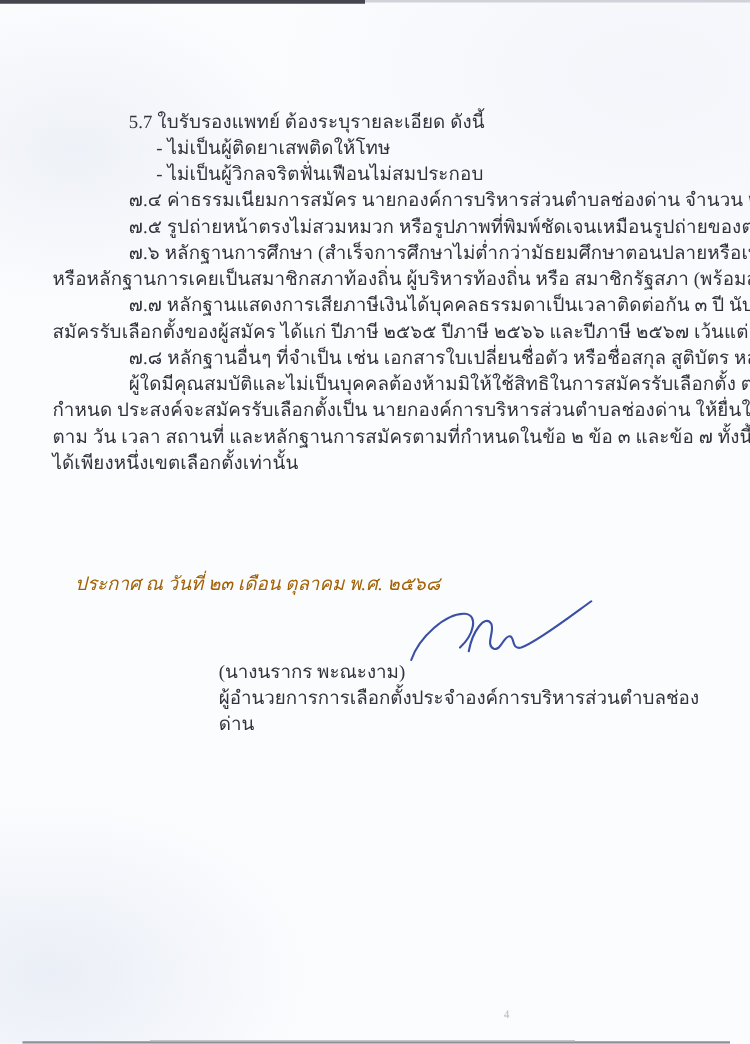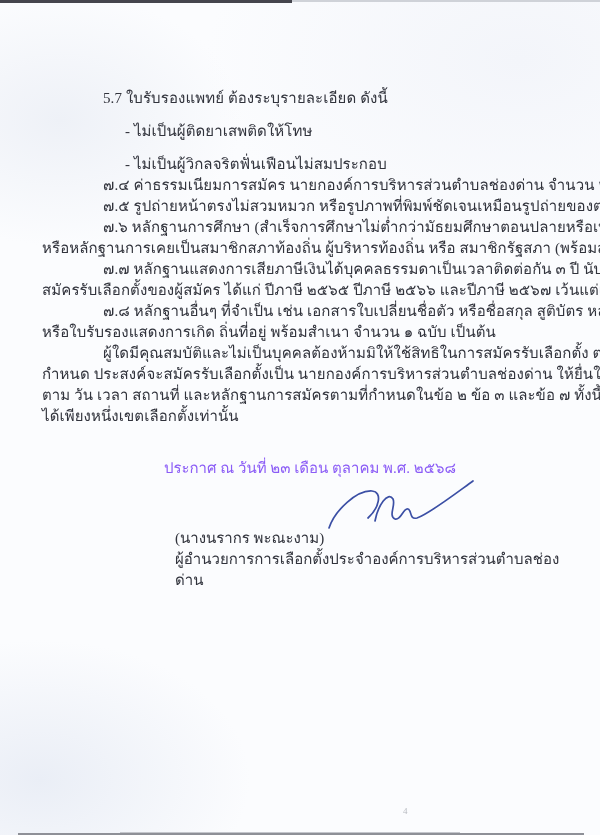"- ไม่เป็นผู้ติดยาเสพติดให้โทษ" .in2 { margin-top: 12px -> none }
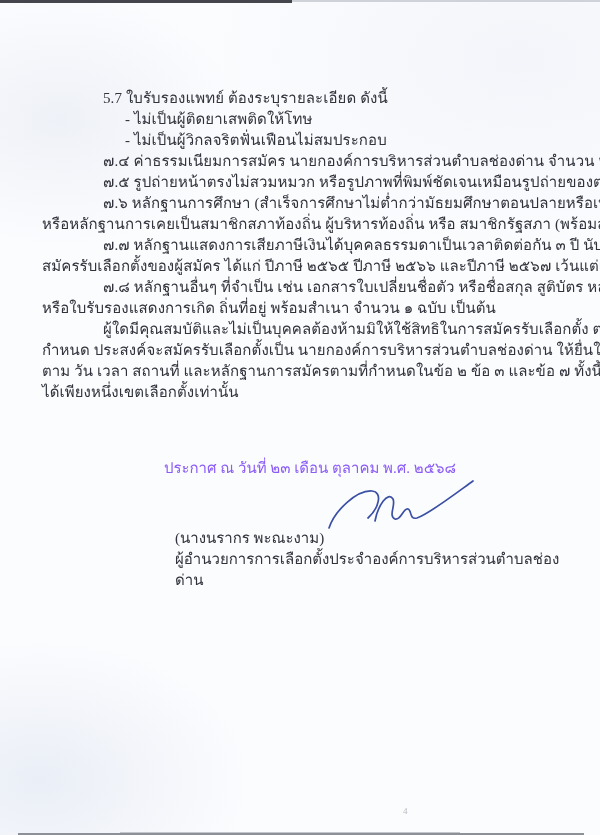"หรือใบรับรองแสดงการเกิด ถิ่นที่อยู่" div.line { html: <div>หรือใบรับรองแสดงการเกิด ถิ่นที่อยู่ พร้อมสำเนา จำนวน ๑ ฉบับ เป็นต้น</div> -> none }
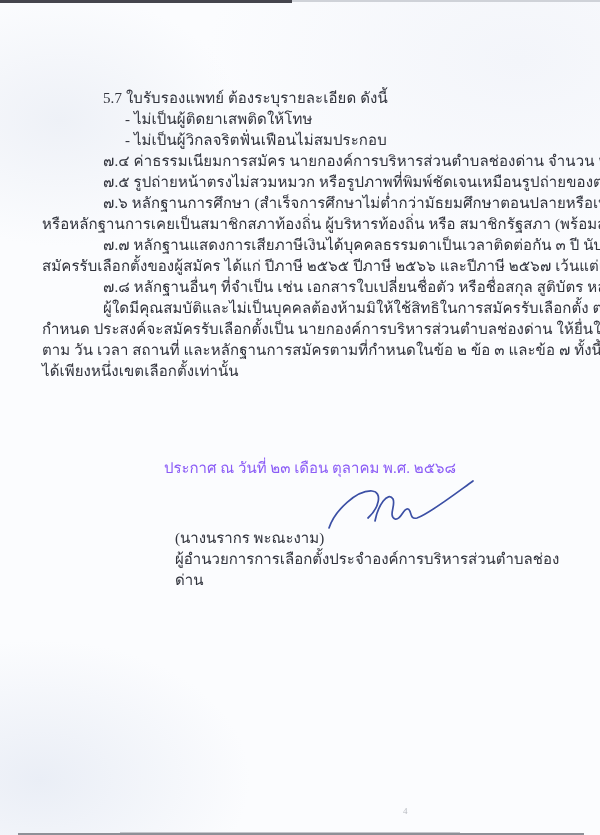"ประกาศ ณ วันที่ ๒๓ เดือน" .date-line { color: #8b5cf6 -> #a16207; font-style: none -> italic; text-align: center -> none }
